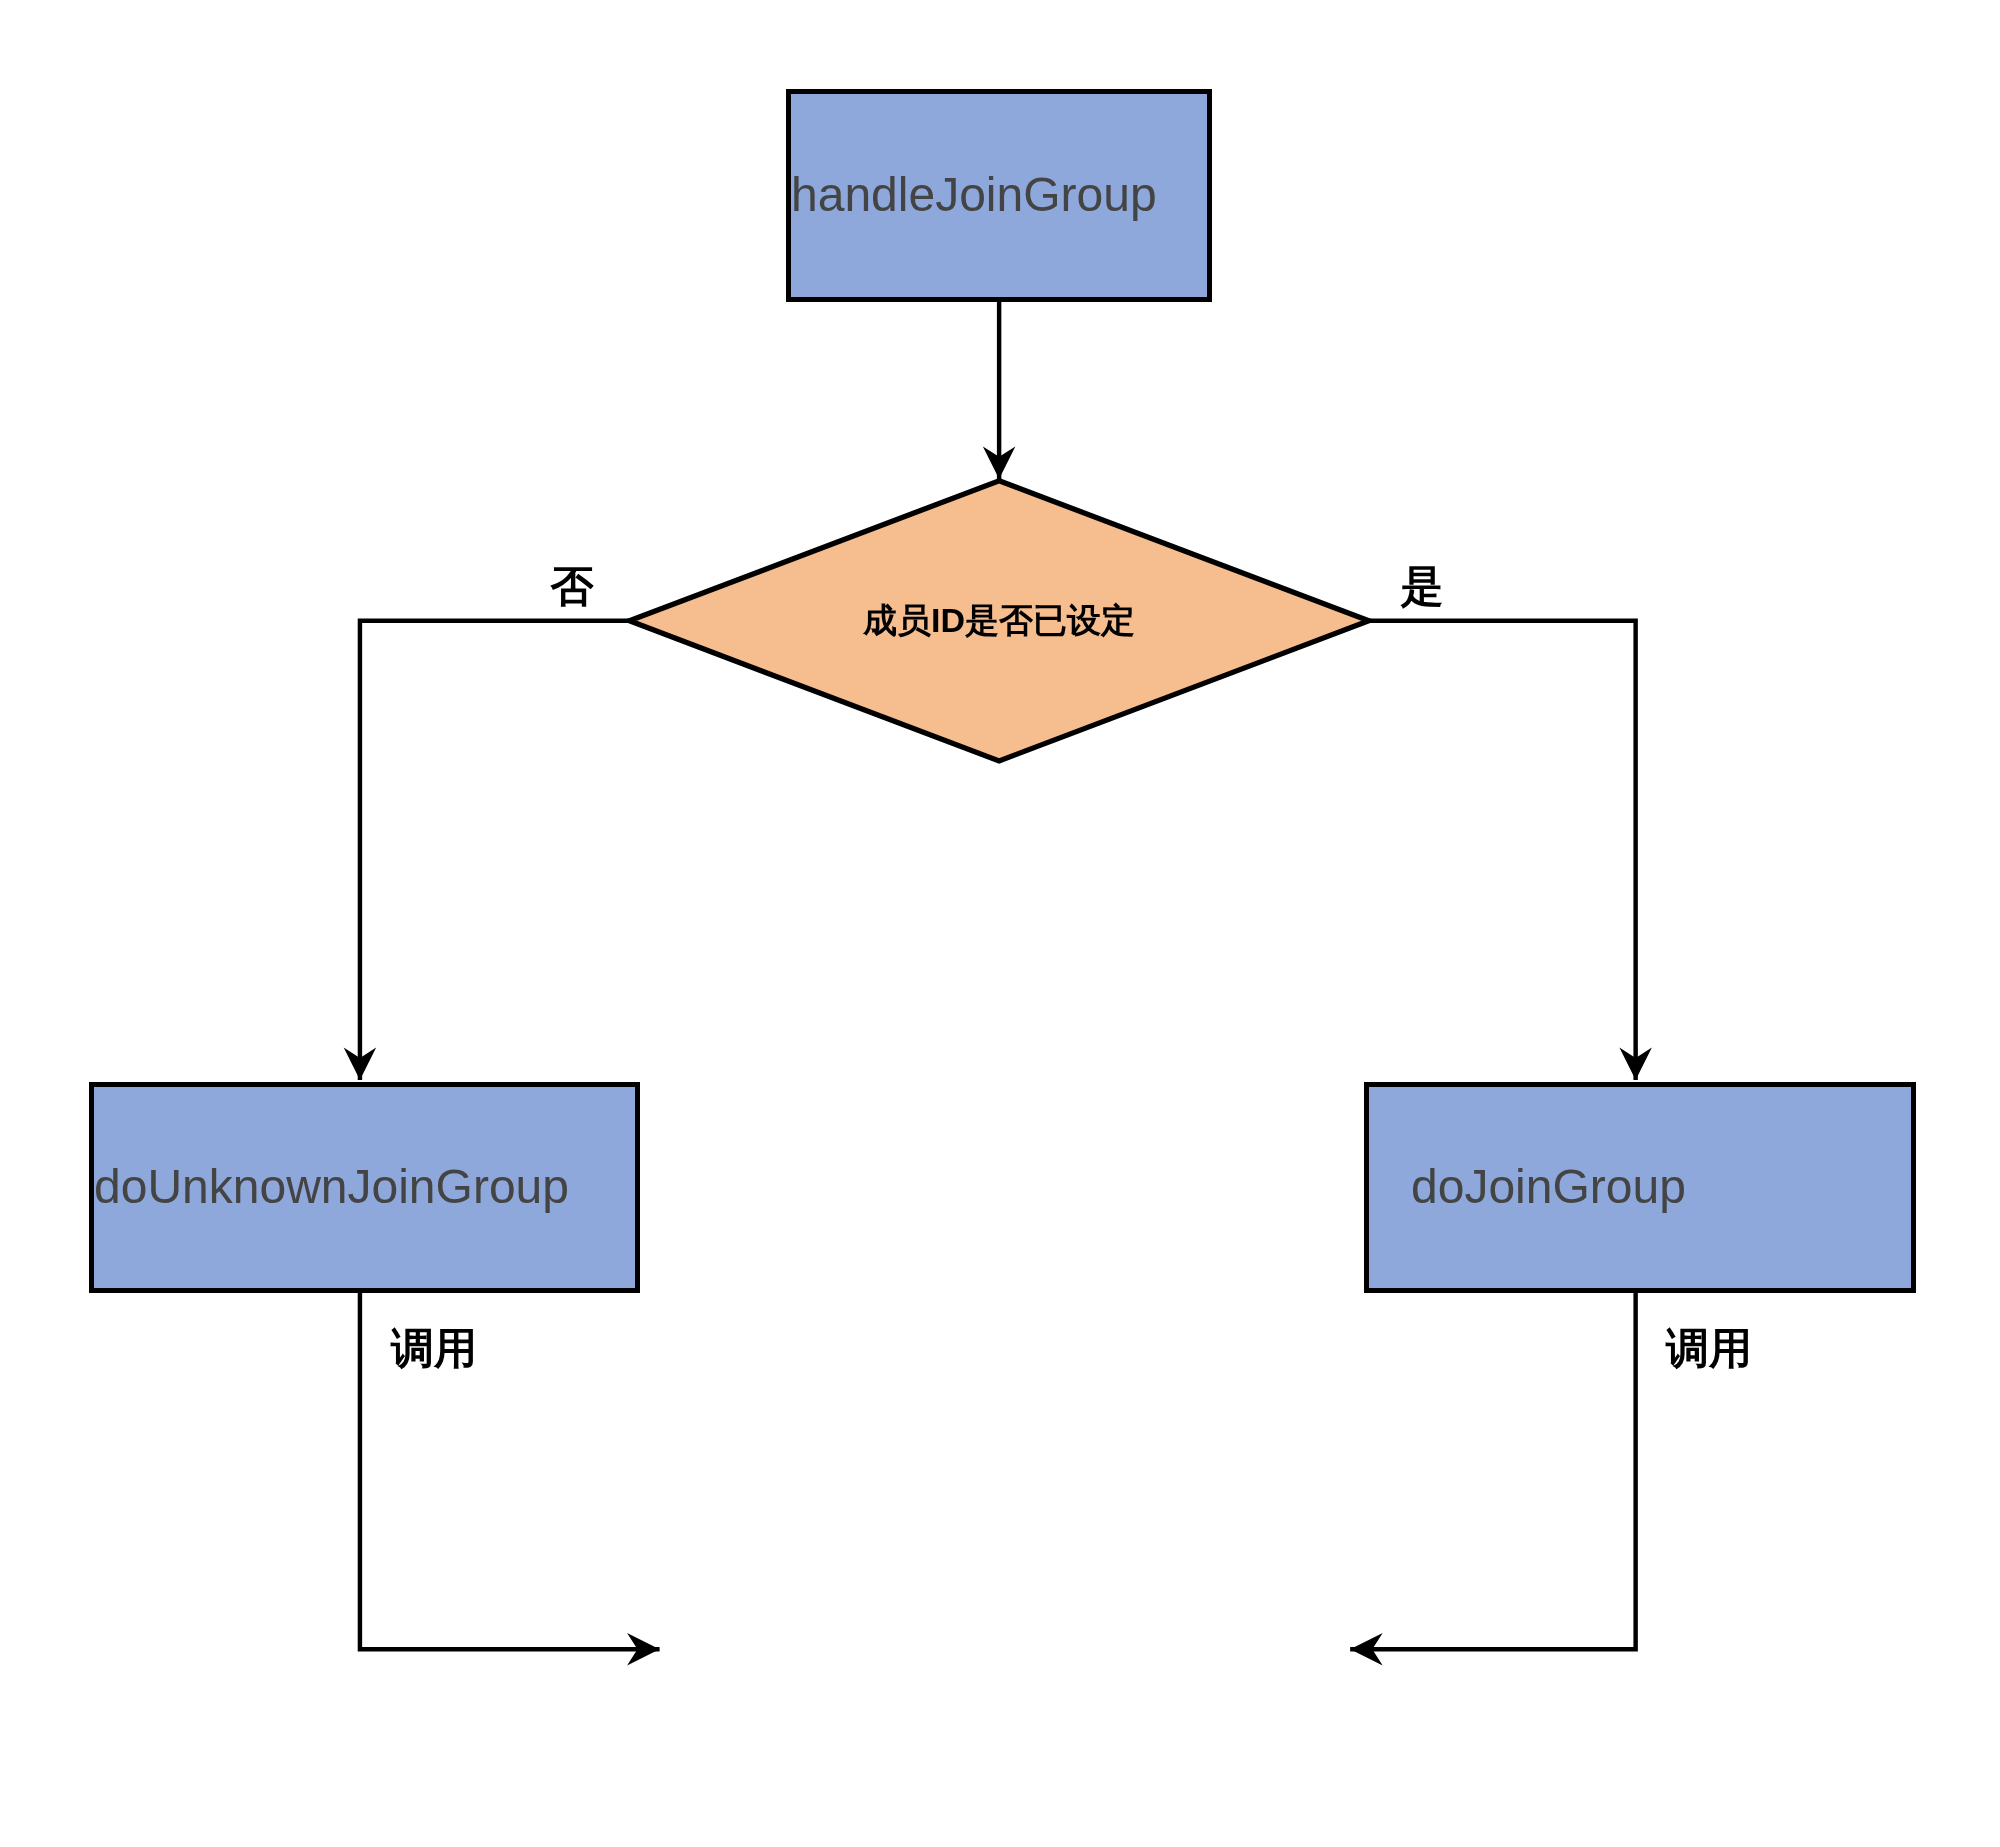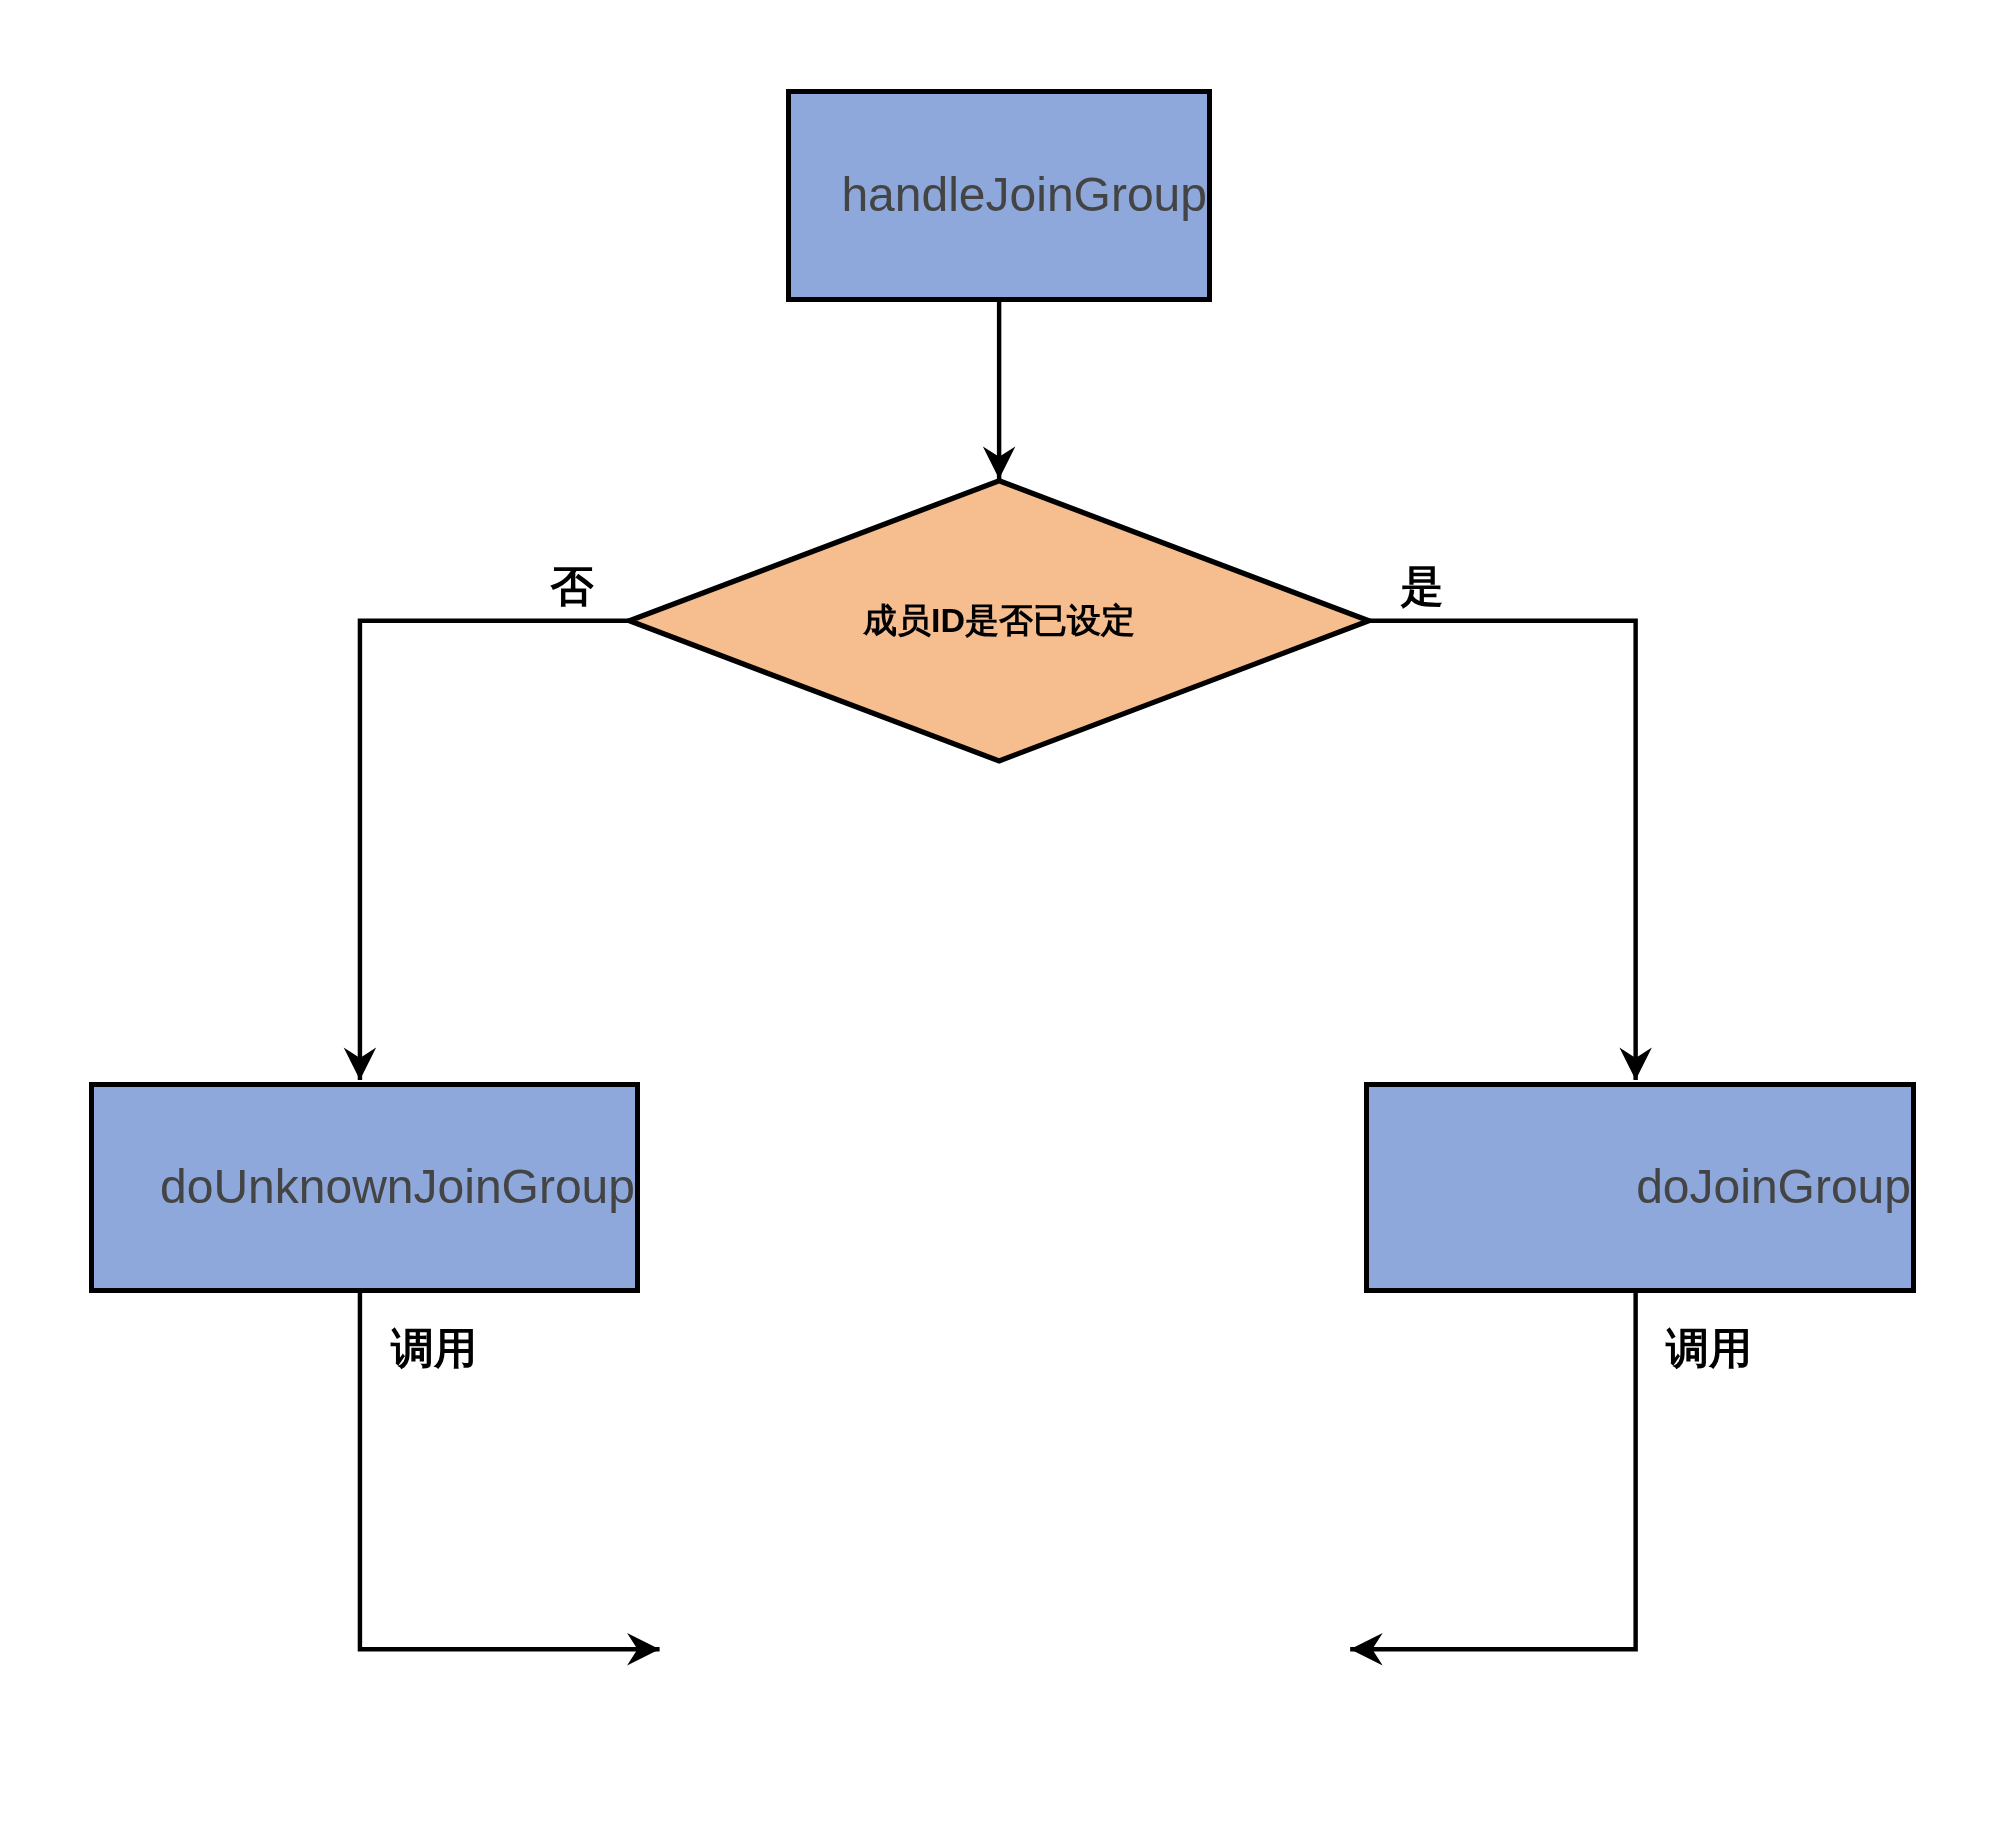"handleJoinGroup" .node { justify-content: flex-end -> flex-start }
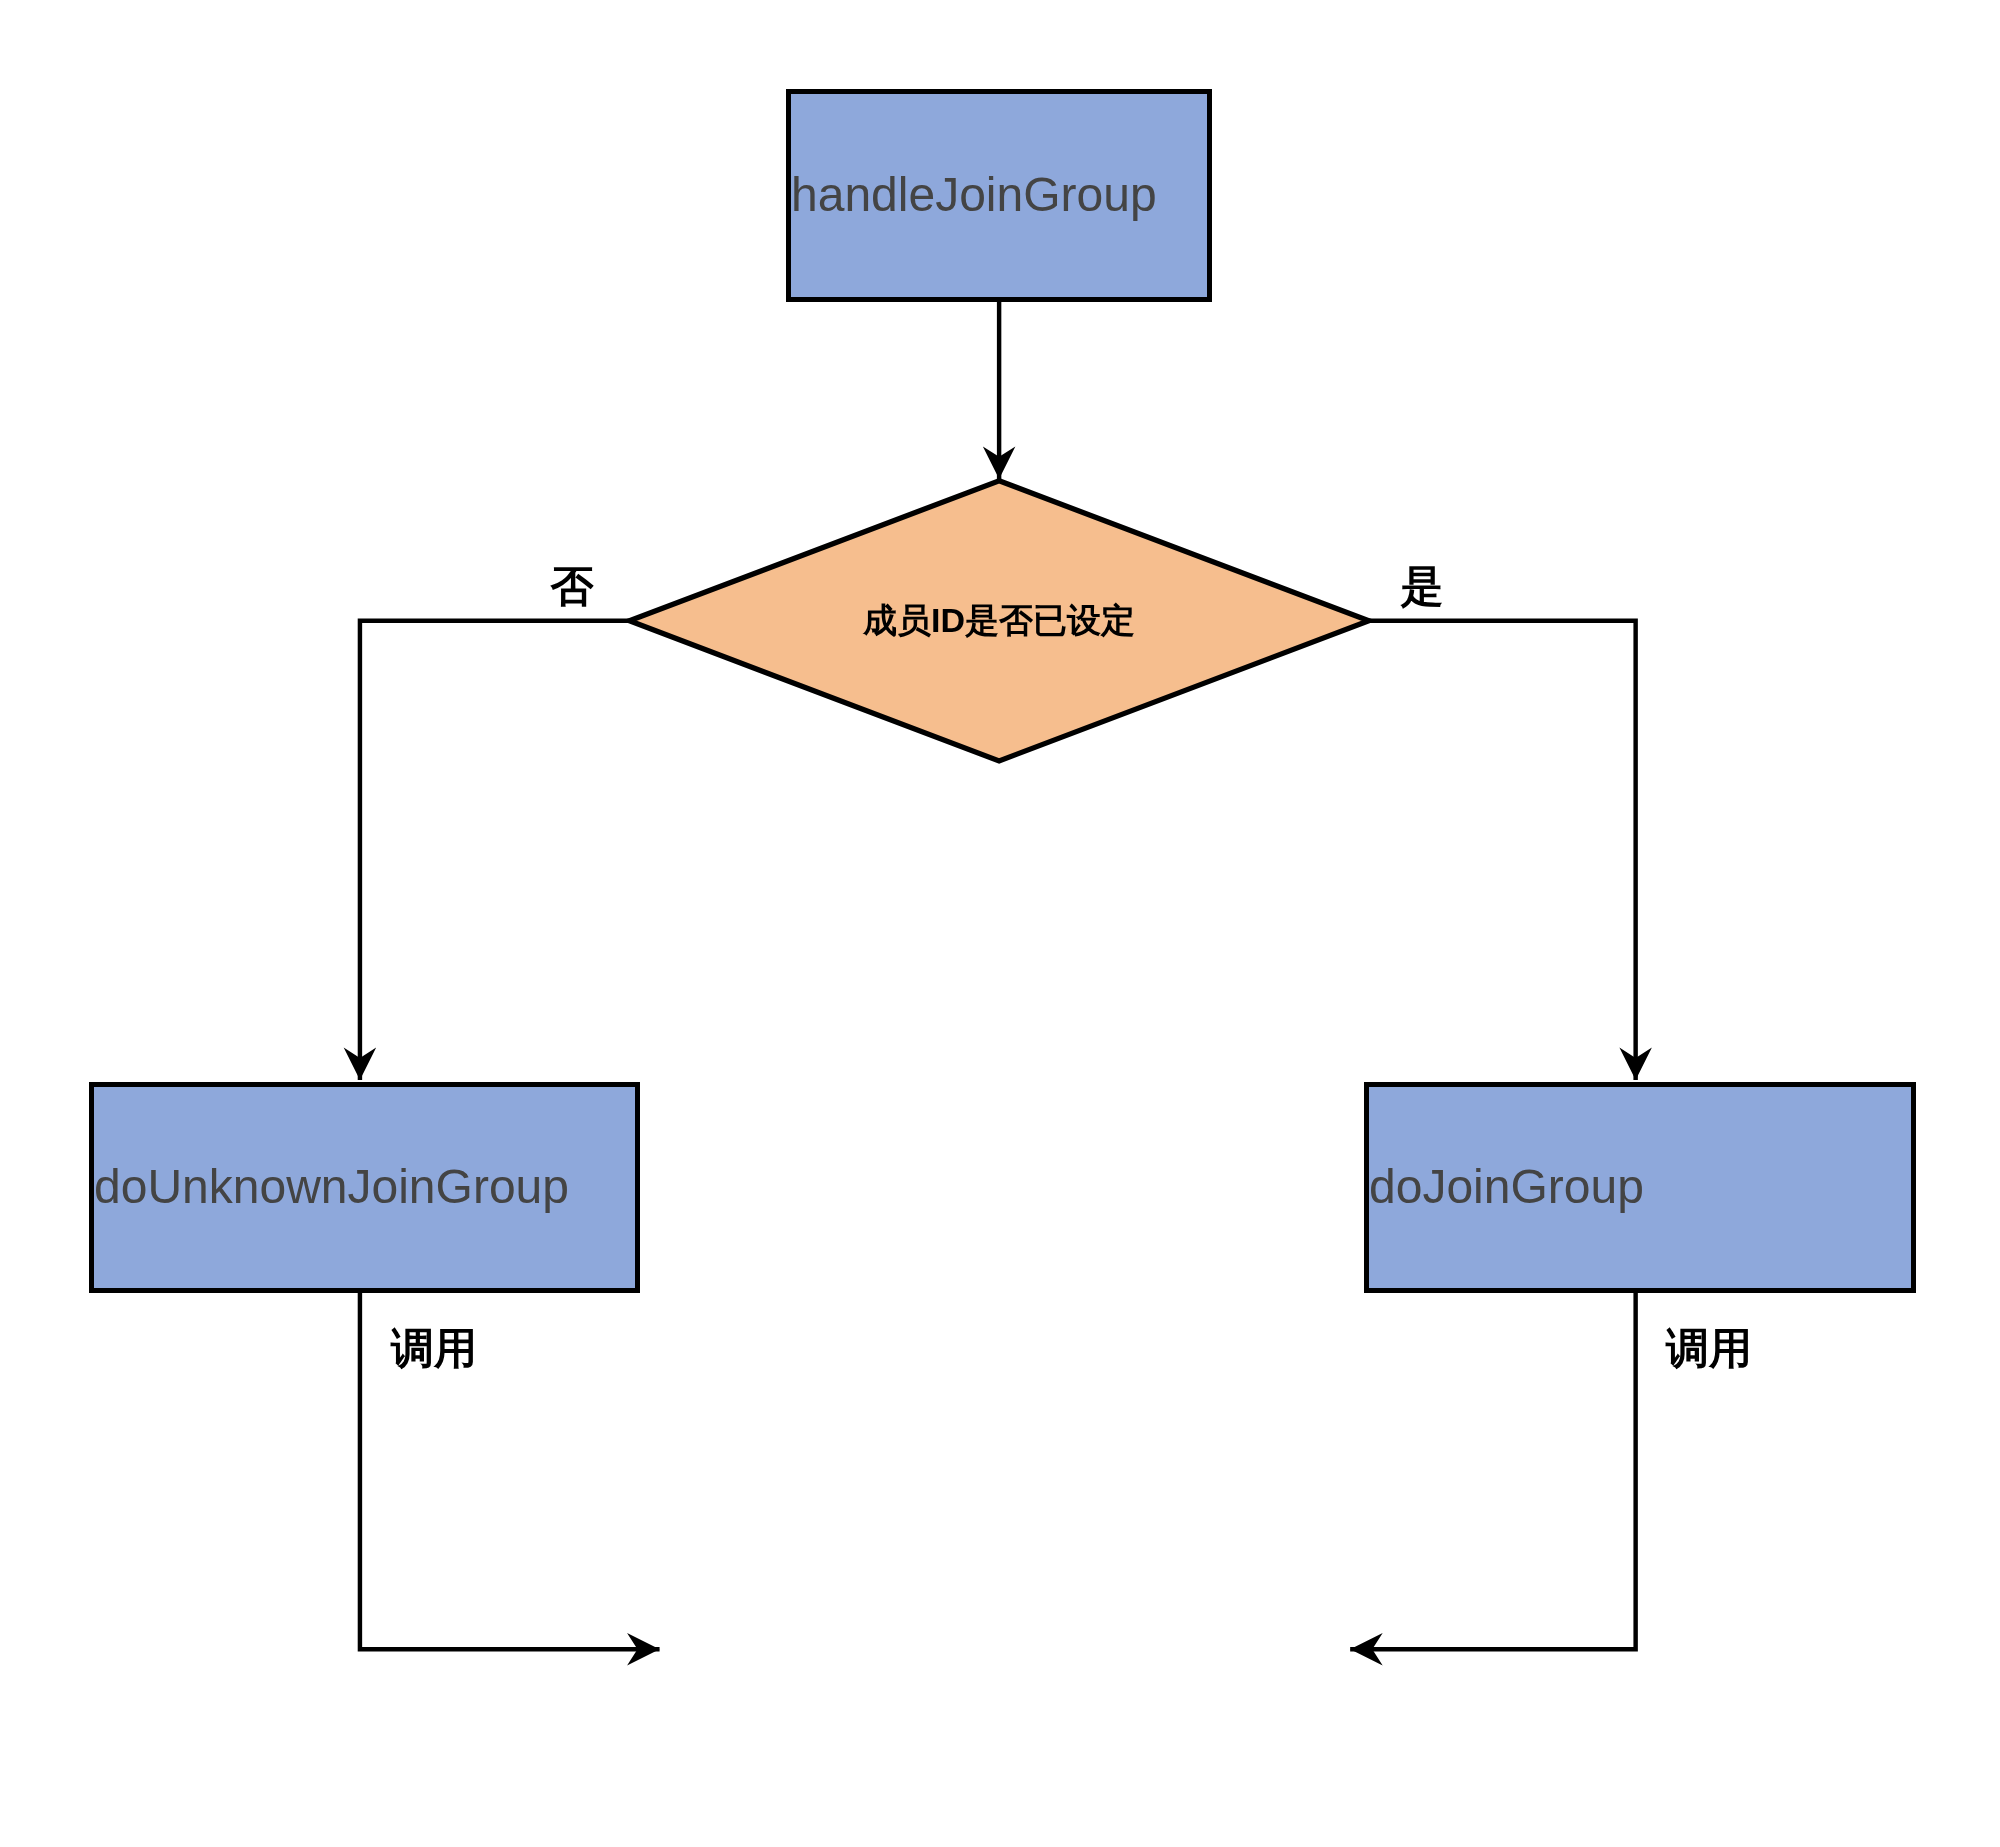"doJoinGroup" .node-dojoin { padding-left: none -> 42px }
